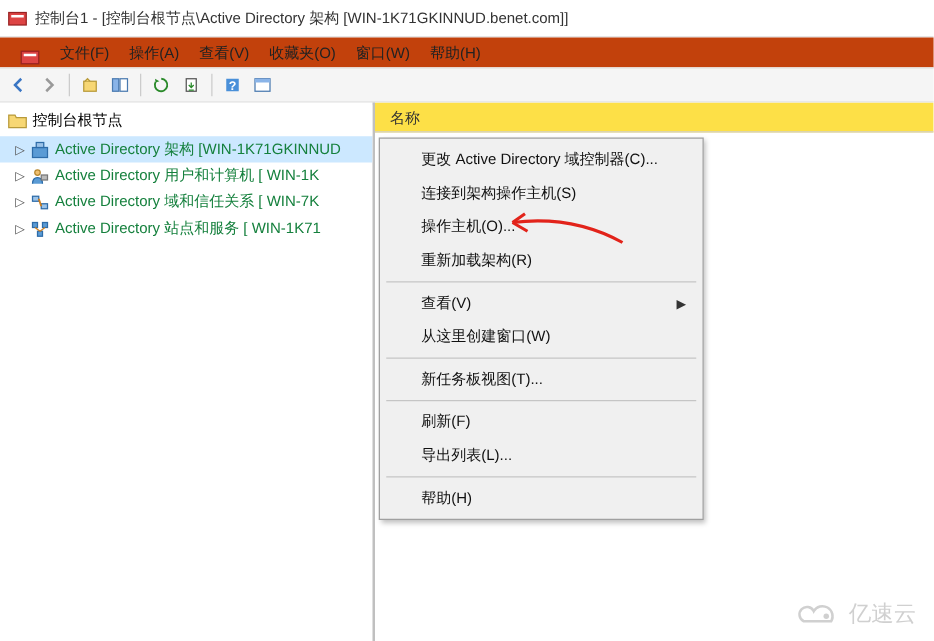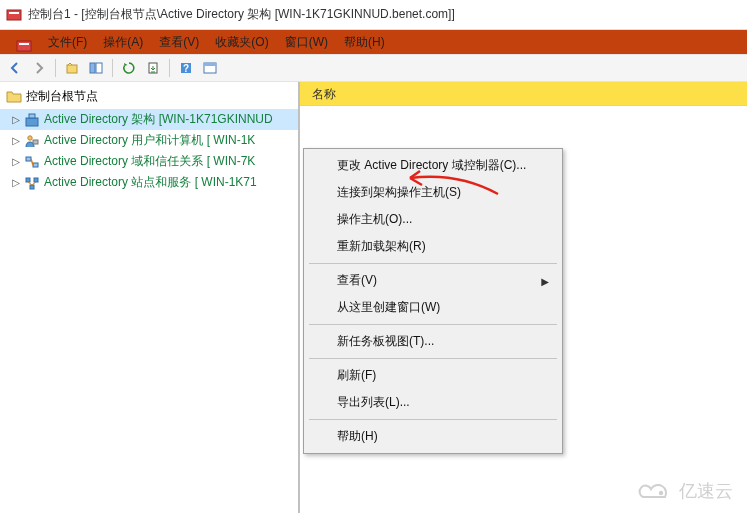"更改 Active Directory 域控制器(C)..." .context-menu { margin-top: 38px -> none }
